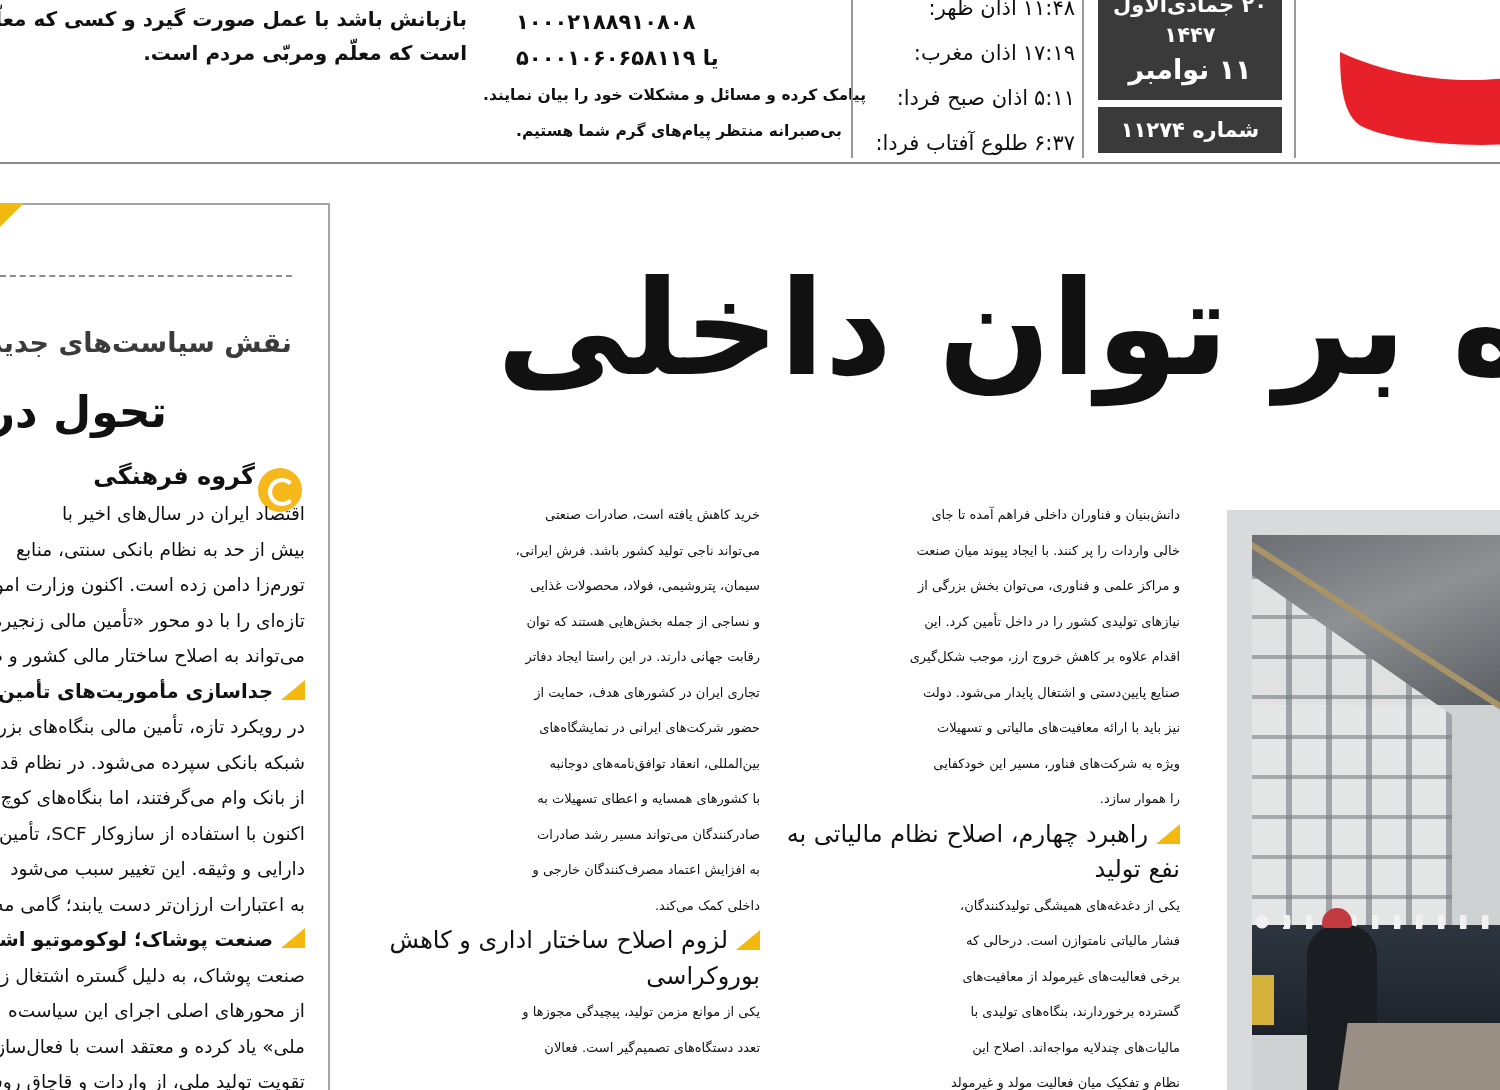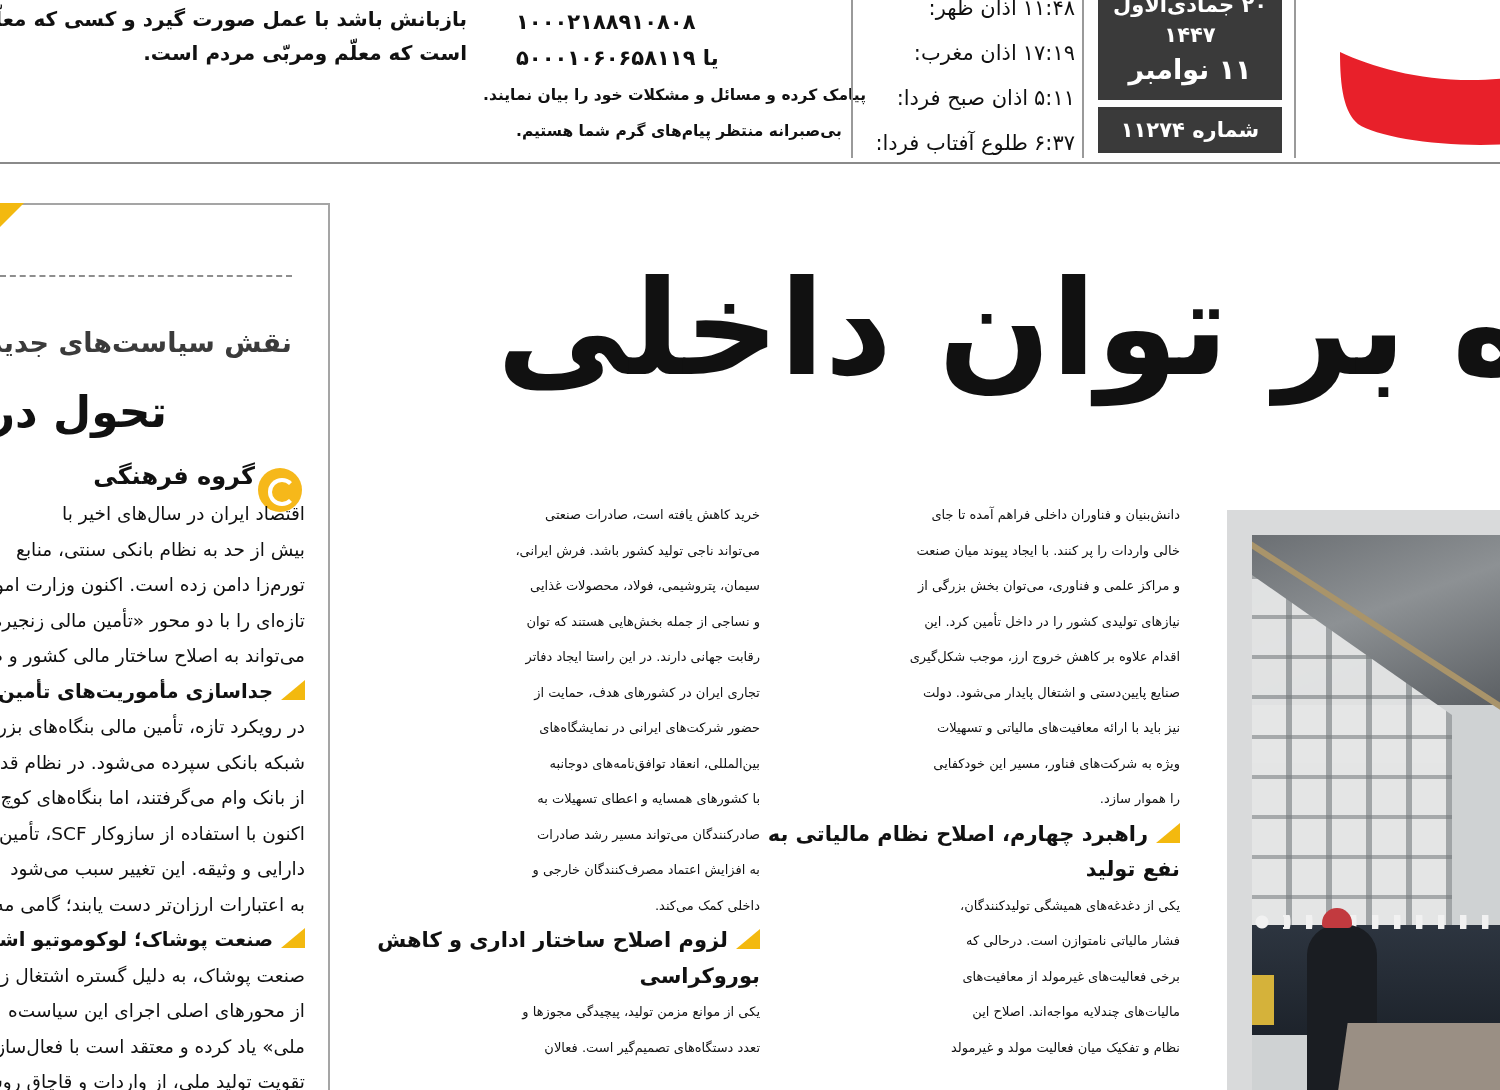"راهبرد چهارم، اصلاح نظام مالیاتی" .col .ln.sub { font-size: 21px -> 24px; font-weight: bold -> normal }
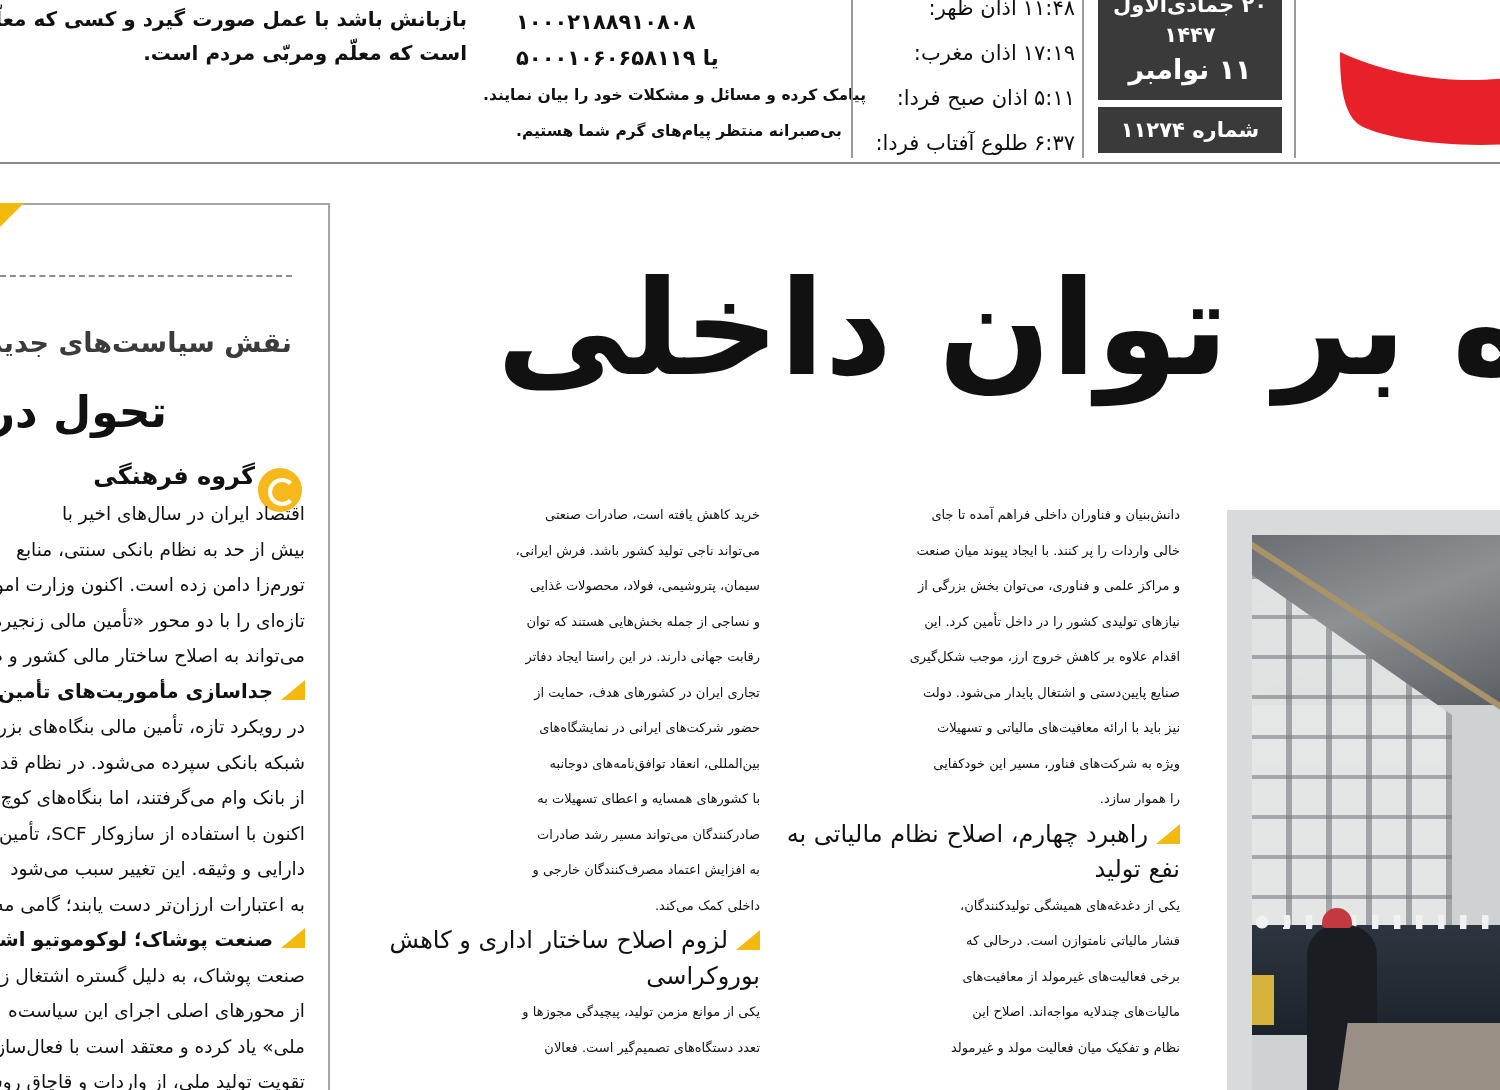"گسترده برخوردارند، بنگاه‌های تولیدی با" div.ln { html: none -> <div>گسترده برخوردارند، بنگاه‌های تولیدی با</div> }
